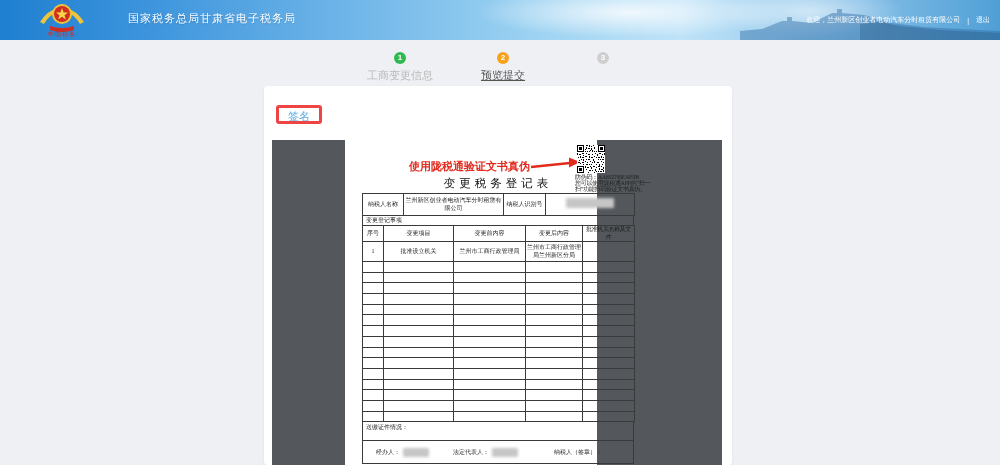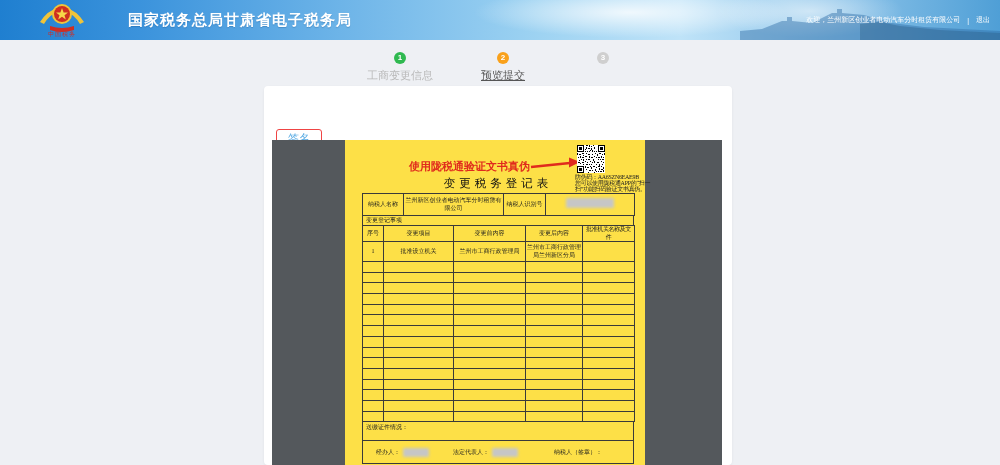"国家税务总局甘肃省电子税务局" .header-title { font-size: 15px -> 11px; font-weight: bold -> normal }
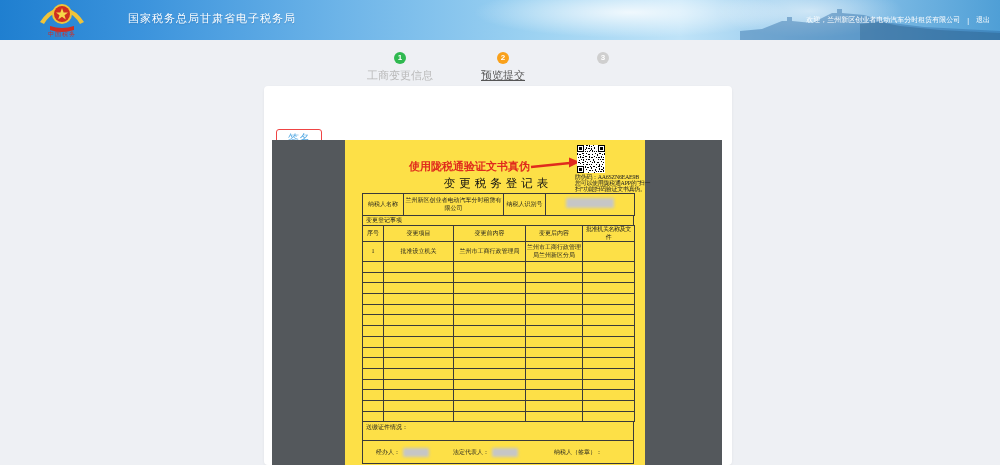"签名" .sign-btn { border: 1px solid #ef4444 -> 3px solid #ef4444; margin-top: 24px -> none }
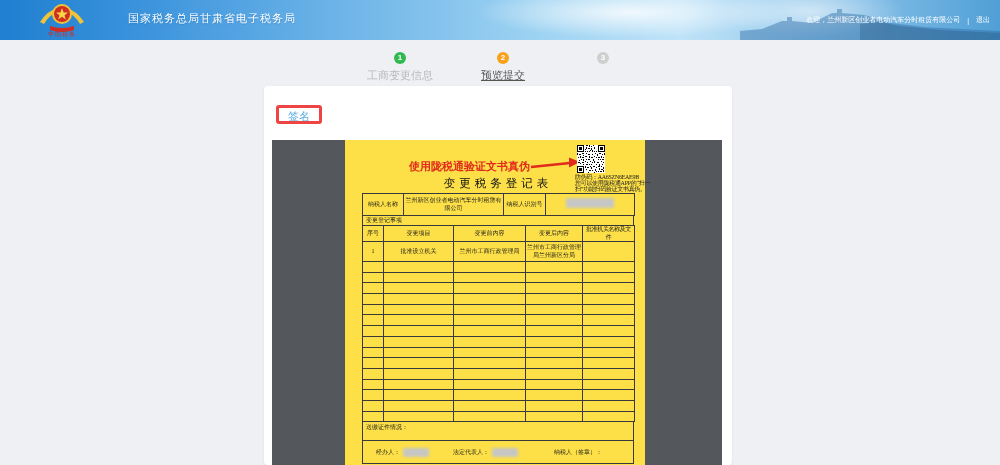"使用陇税通验证文书真伪" .page { background: #fde047 -> #ffffff; width: 300px -> 252px }
